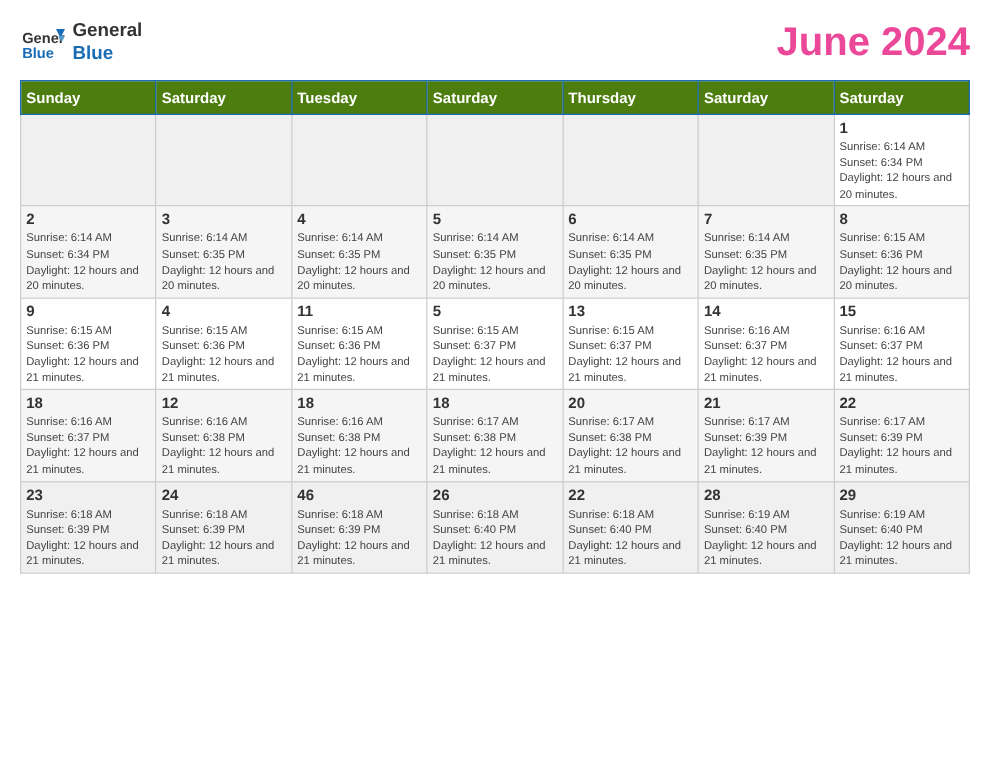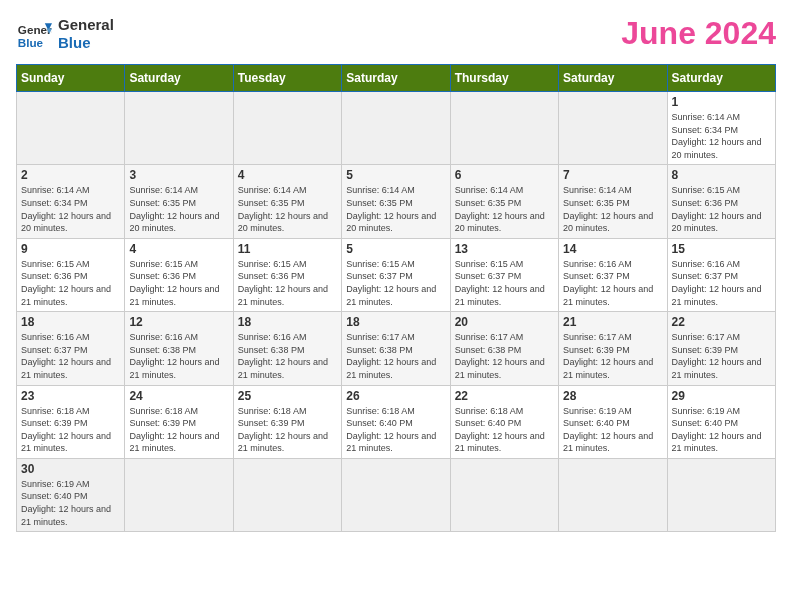"25" span.day-num { text: 25 -> 46 }
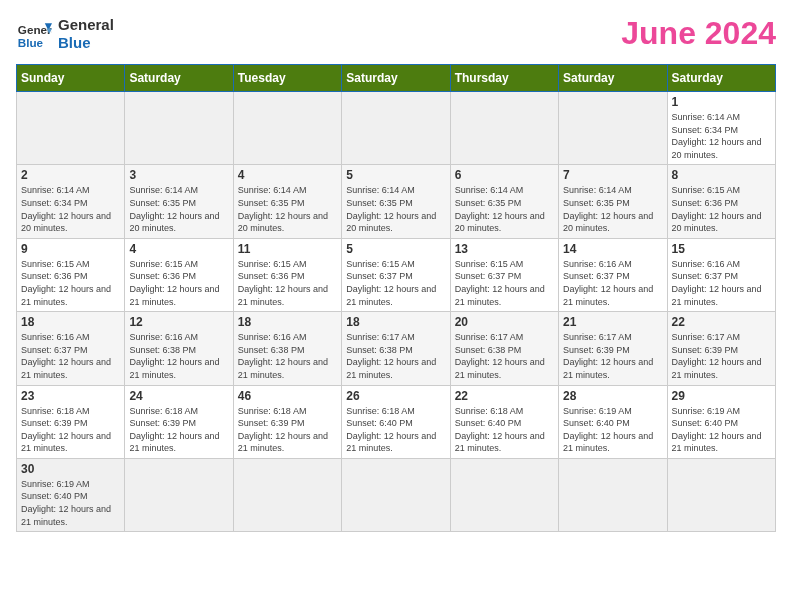"30" tr { html: <tr> <td> <span>30</span> <div>Sunrise: 6:19 AM Sunset: 6:40 PM Daylight: 12 hours and 21 minutes.</div> </td> <td></td> <td></td> <td></td> <td></td> <td></td> <td></td> </tr> -> none }
